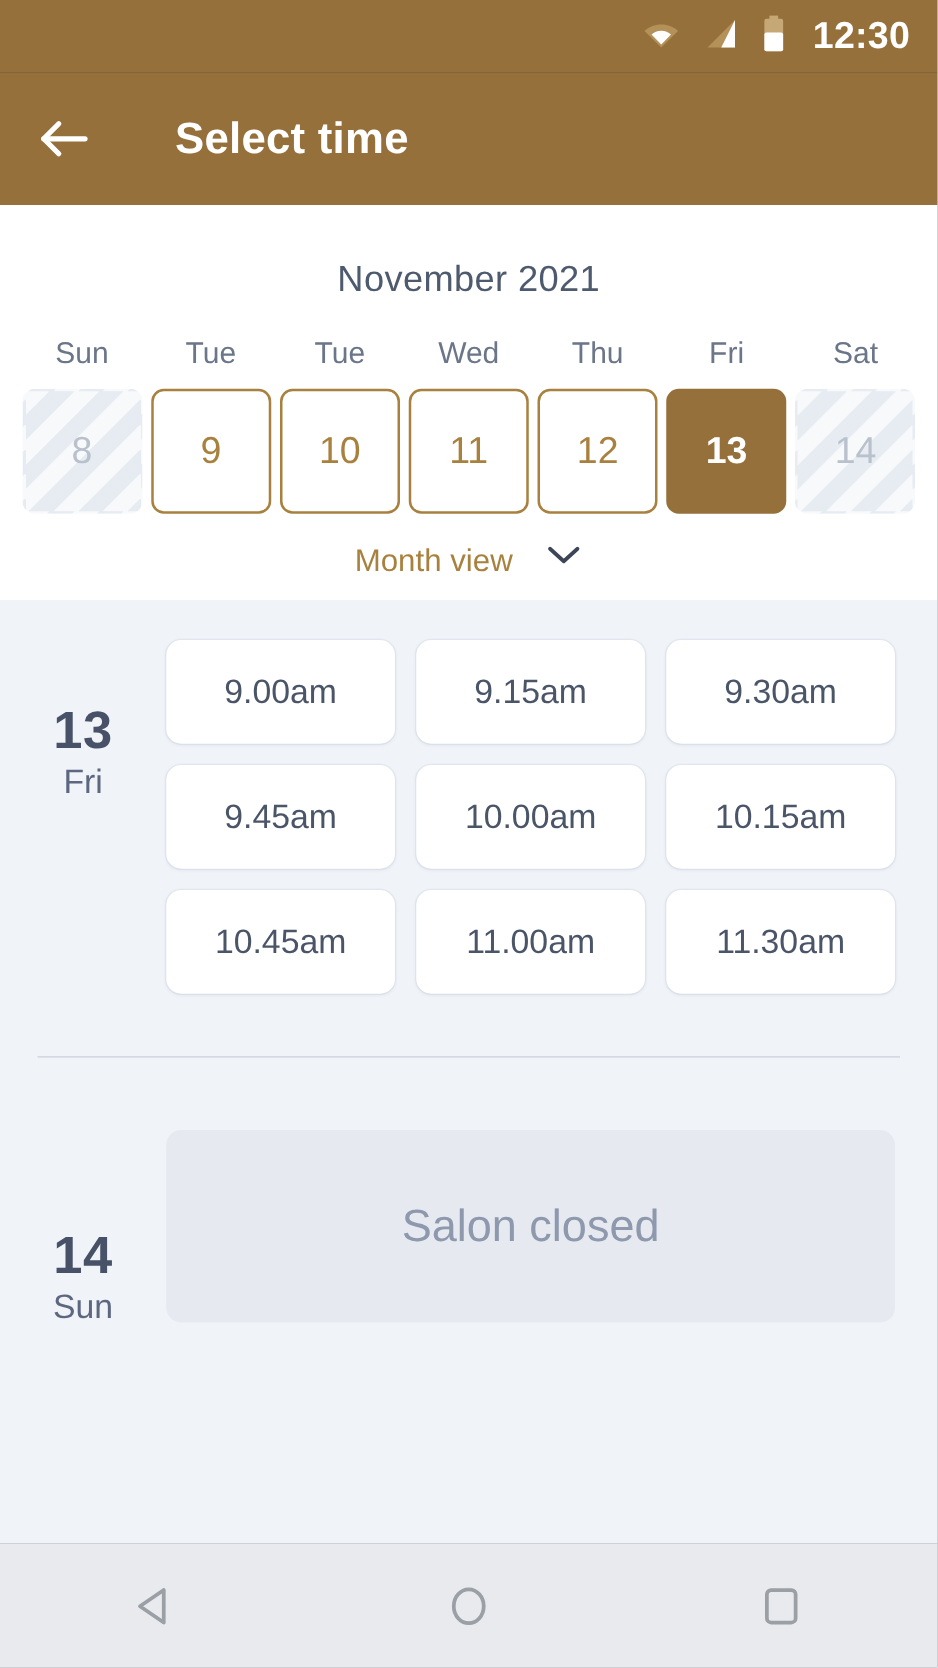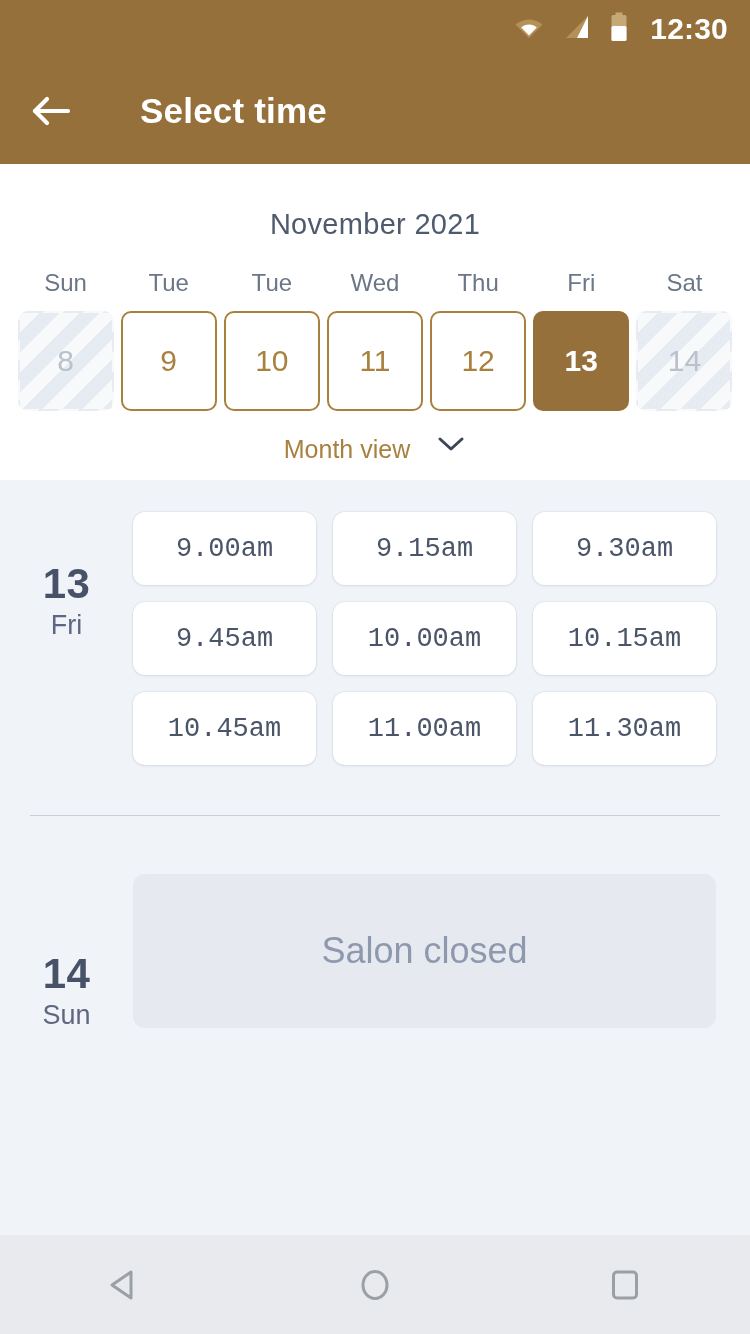"9.00am" .slot { font-family: Liberation Mono, monospace -> none; height: 73px -> 83px }
